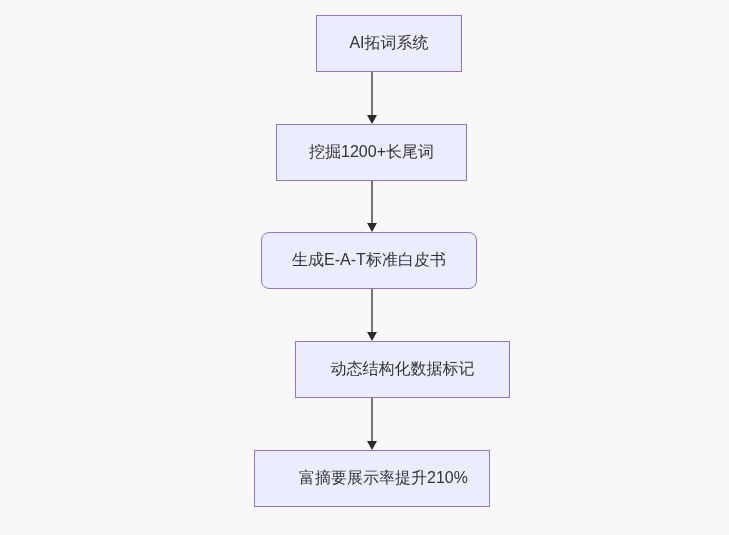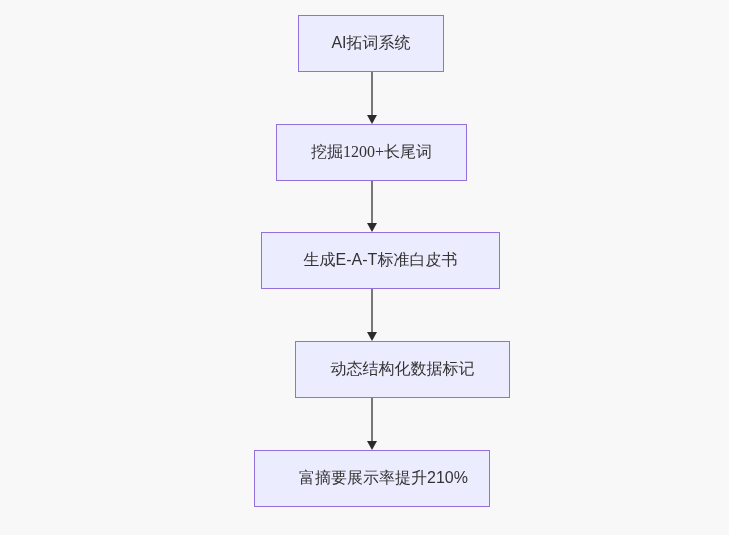"AI拓词系统" .n1 { left: 298px -> 316px }
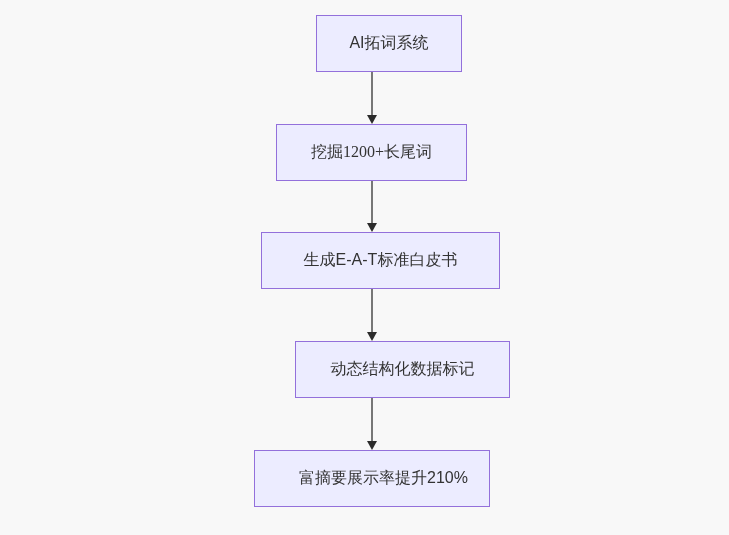"挖掘1200+长尾词" .n2 { font-family: Liberation Serif, serif -> none }
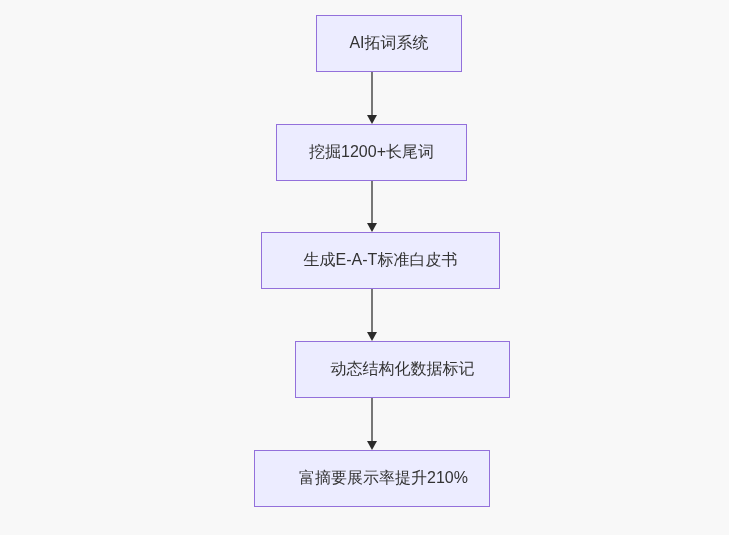"生成E-A-T标准白皮书" .n3 { border-radius: none -> 8px; width: 239px -> 216px }
